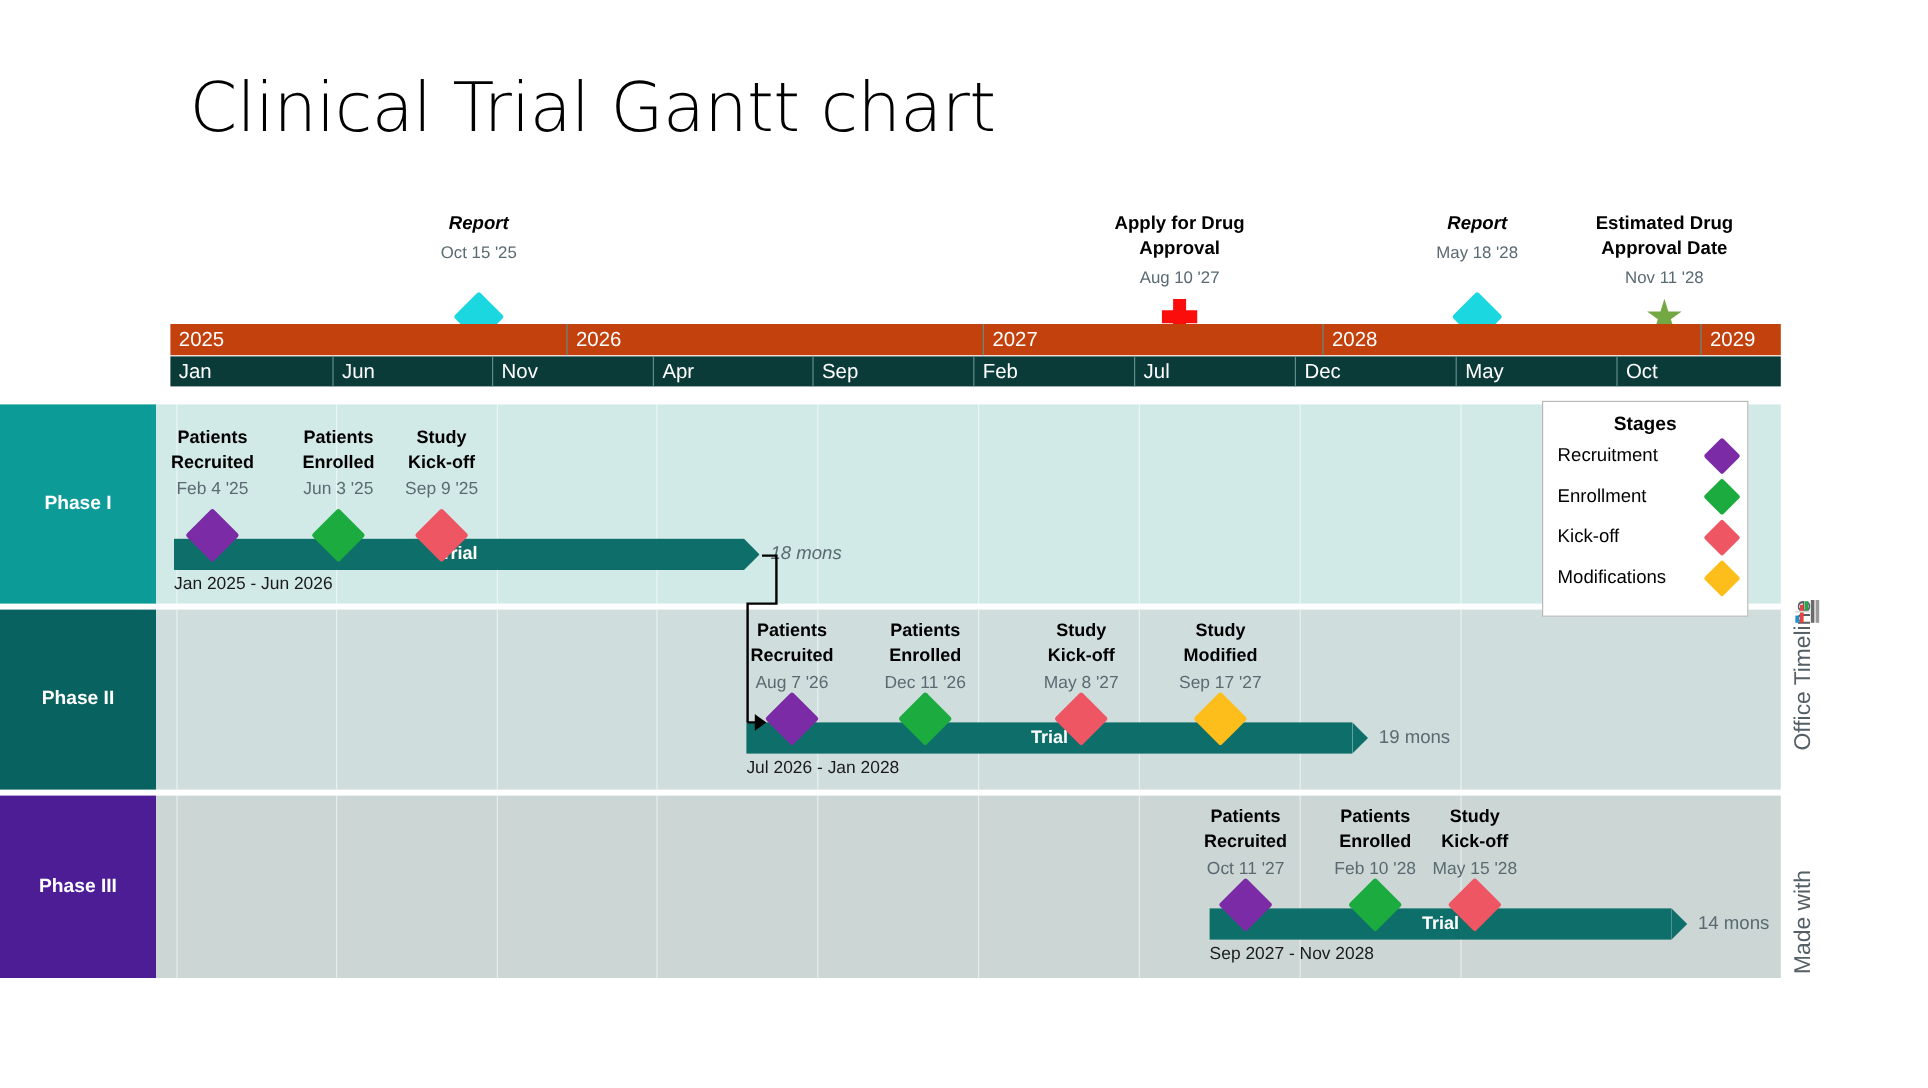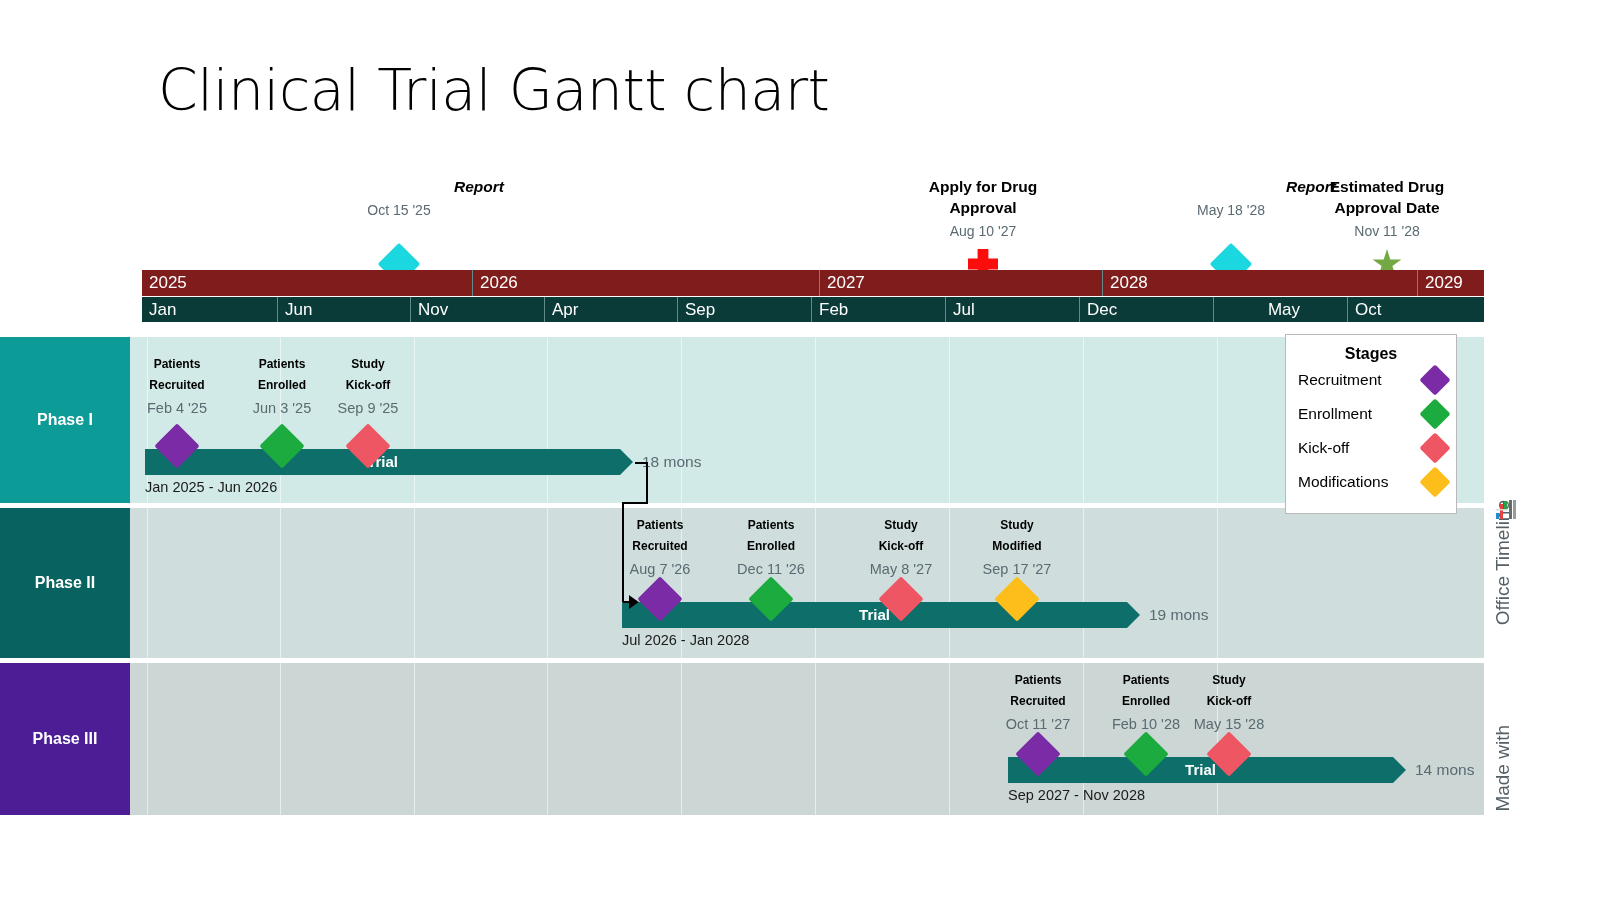"Report" .top-milestone .tm-name.italic { text-align: right -> none }
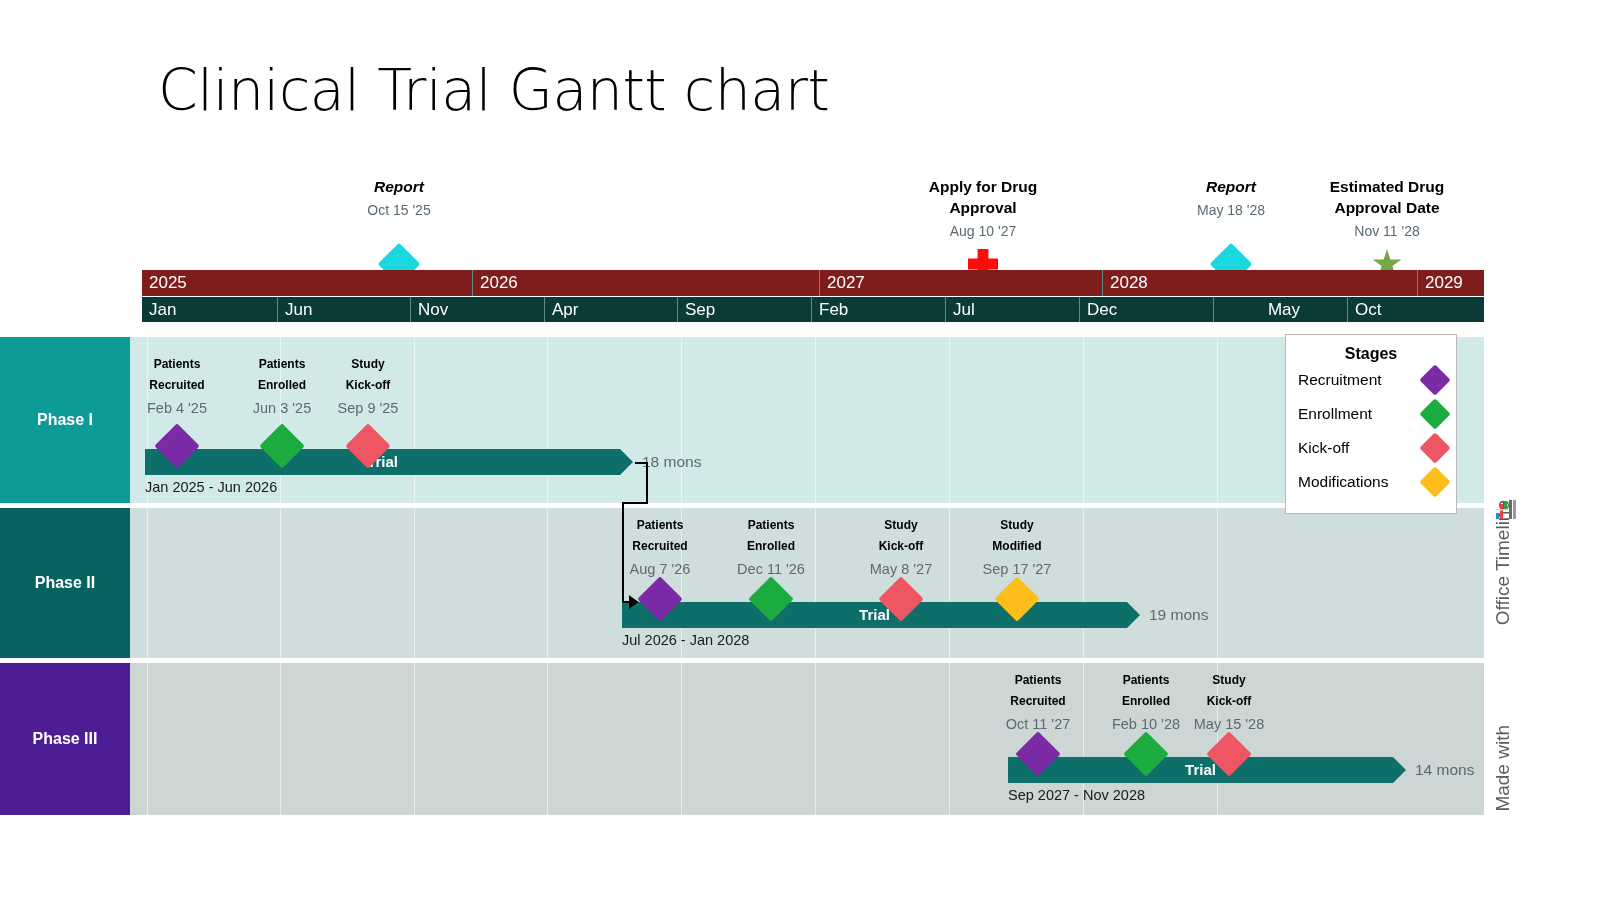"2025" .year-band { background: #7f1d1d -> #c2410c }
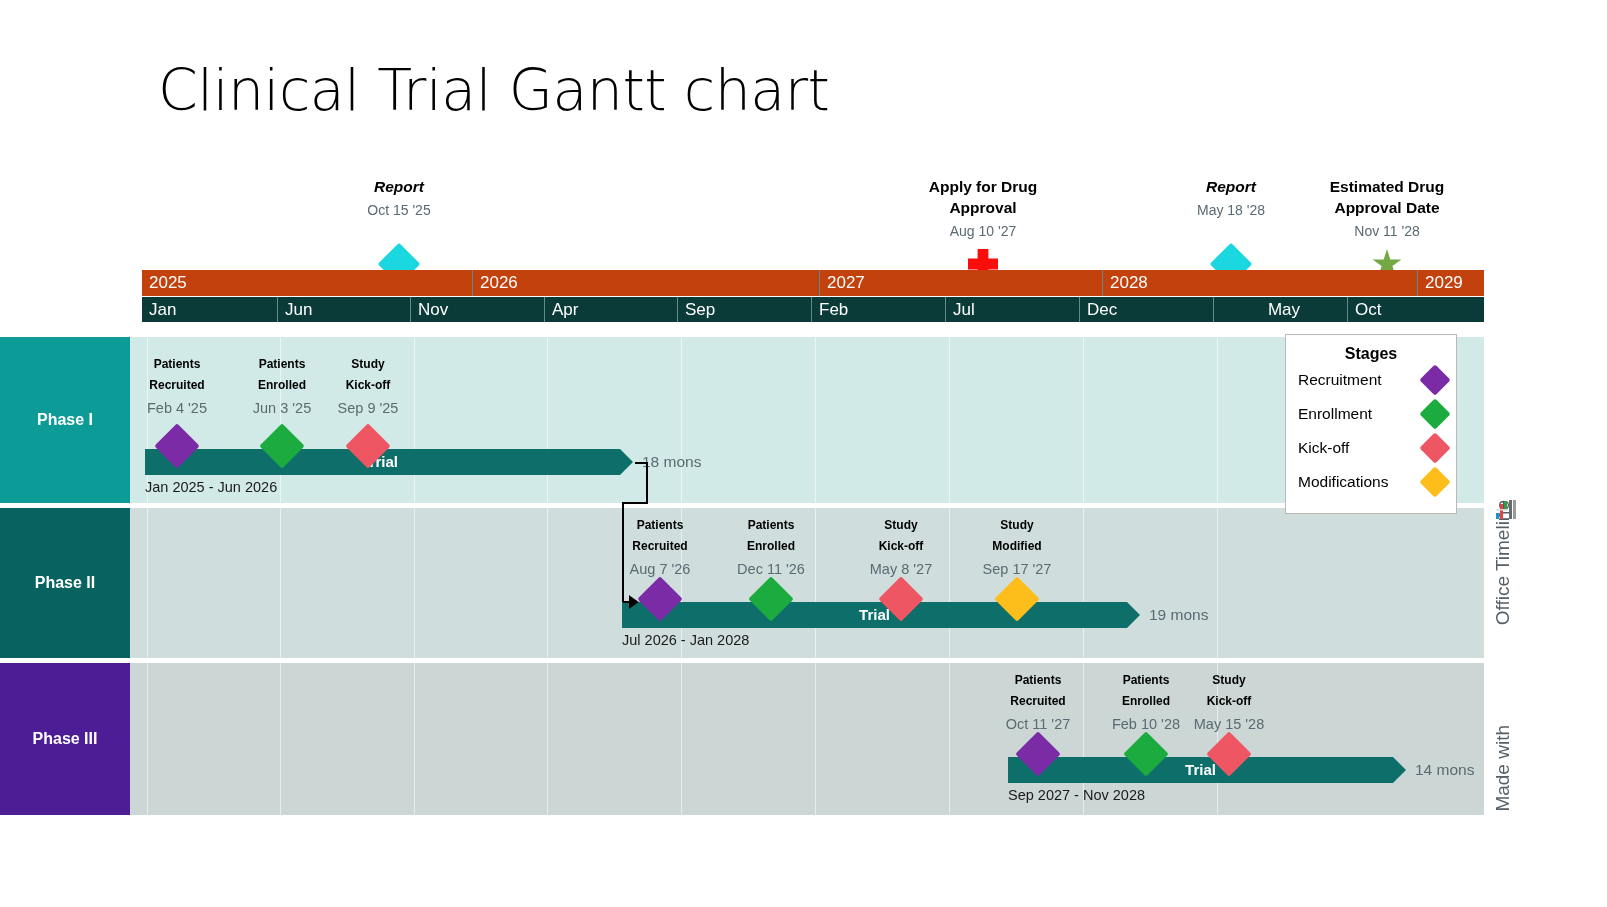"May" div.band-cell { text-align: center -> none }
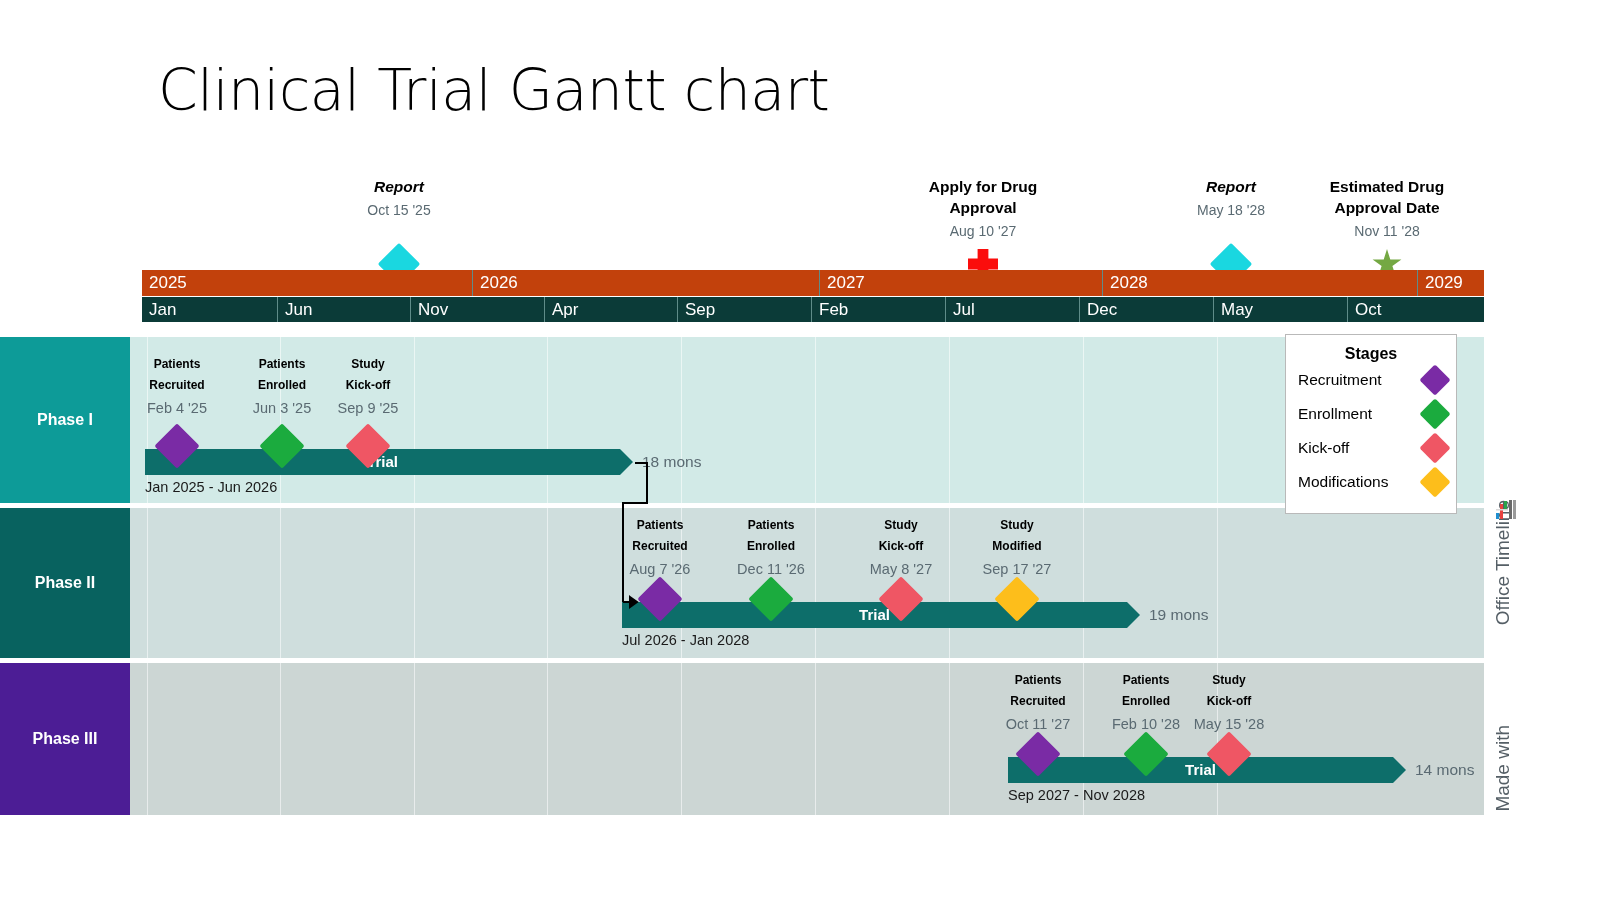"Patients" .row-milestone .rm-name { font-size: 12px -> 15px }
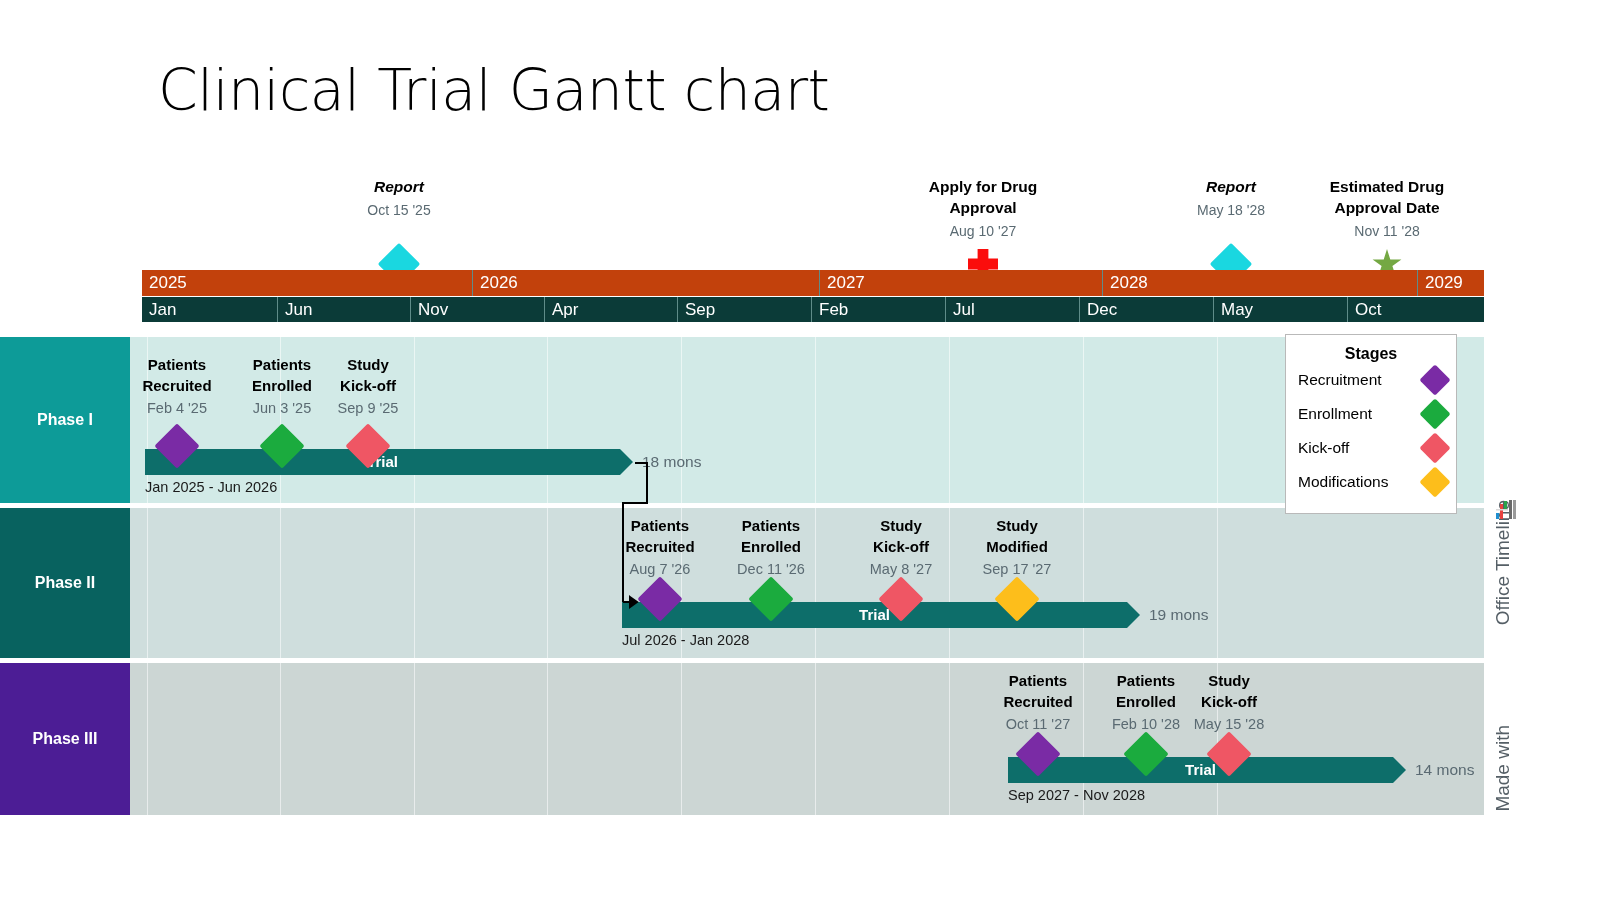"18 mons" div.bar-duration { font-style: none -> italic }
